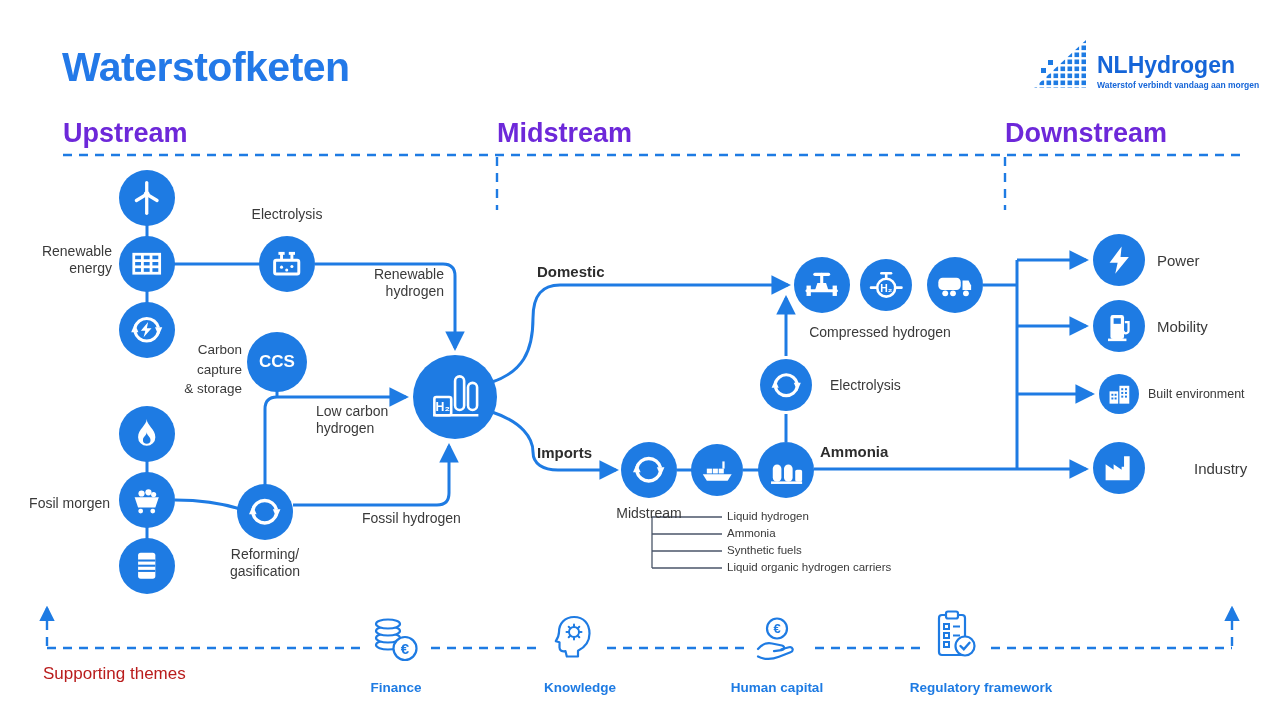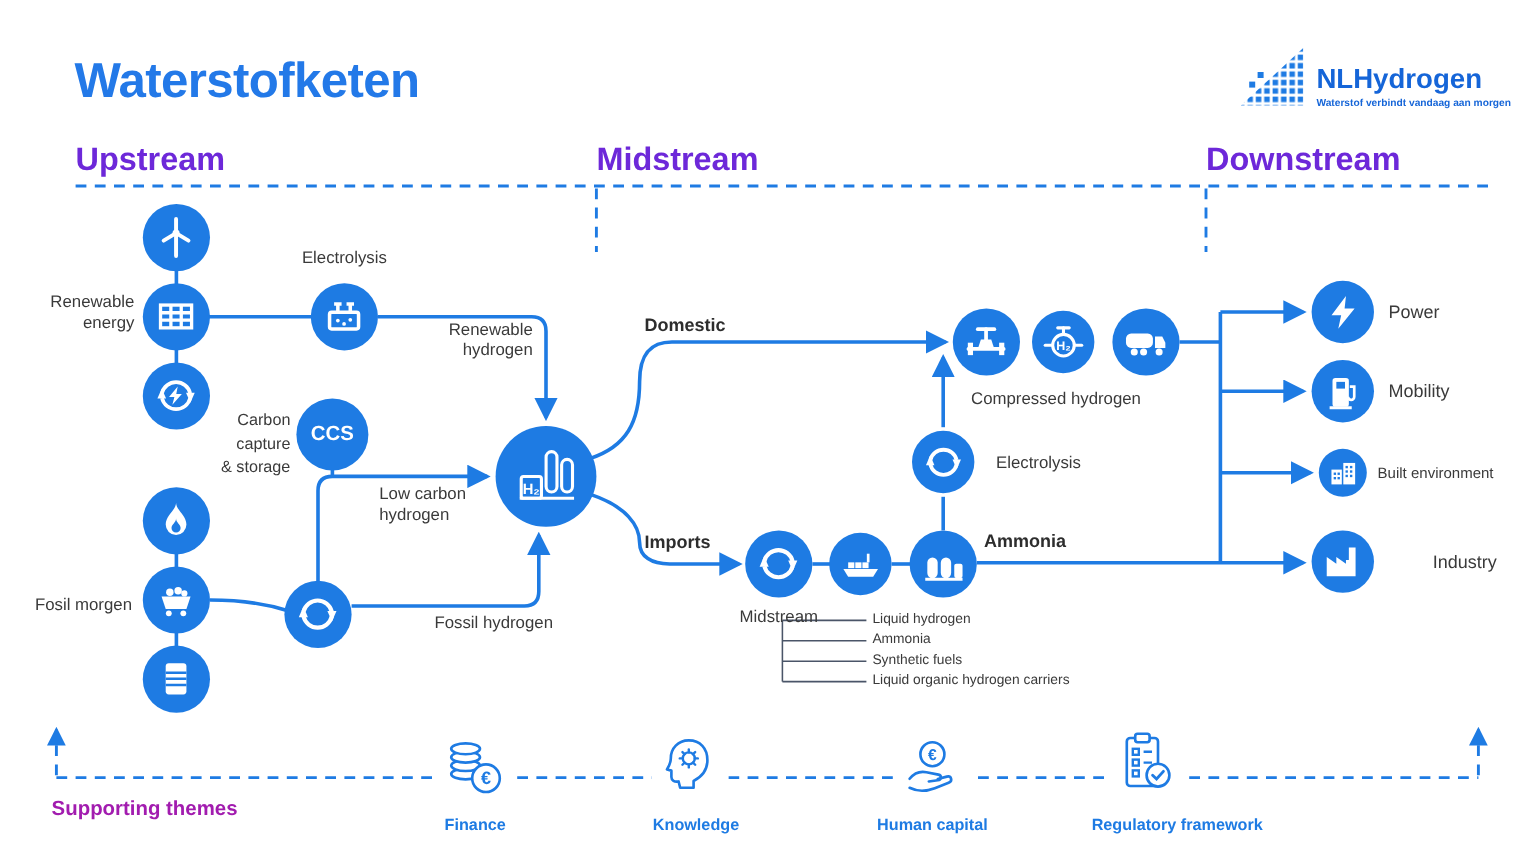"Reforming/" div.lbl { html: none -> <div>Reforming/ gasification</div> }
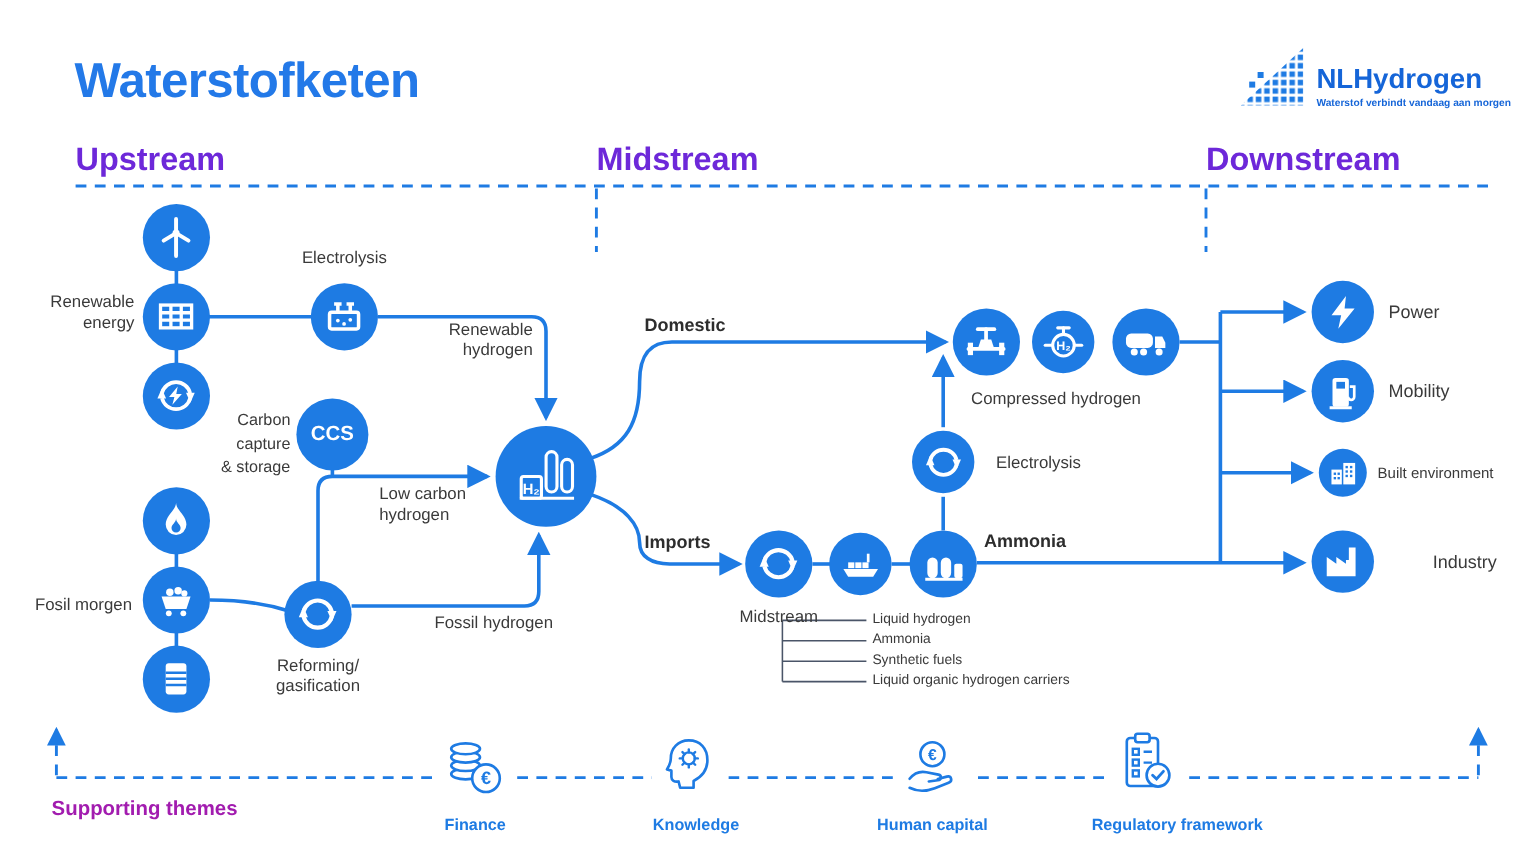"Supporting themes" .support-lbl { color: #a21caf -> #b91c1c; font-weight: bold -> normal }
